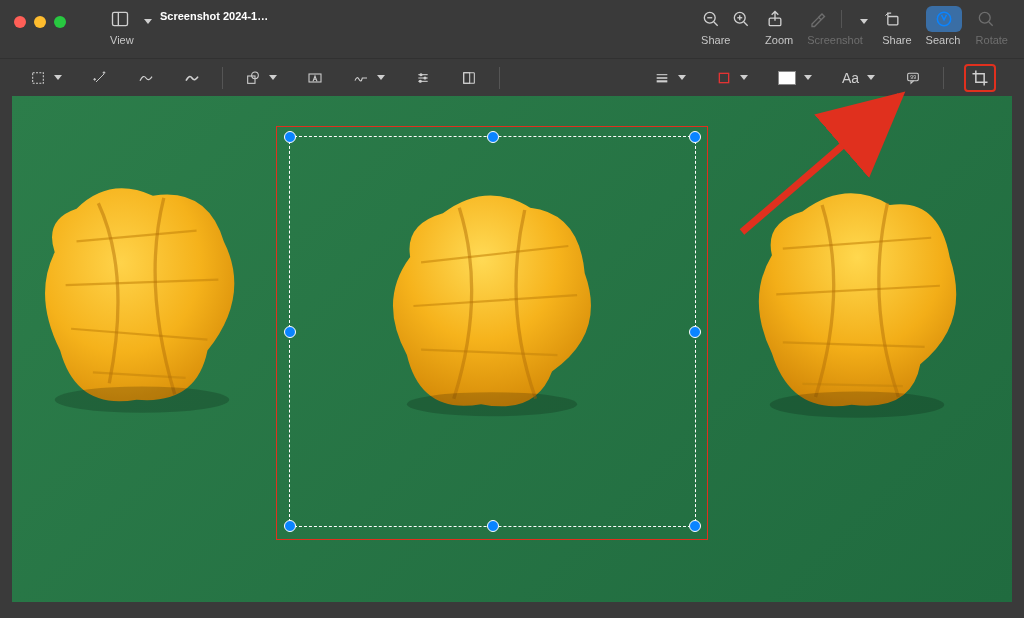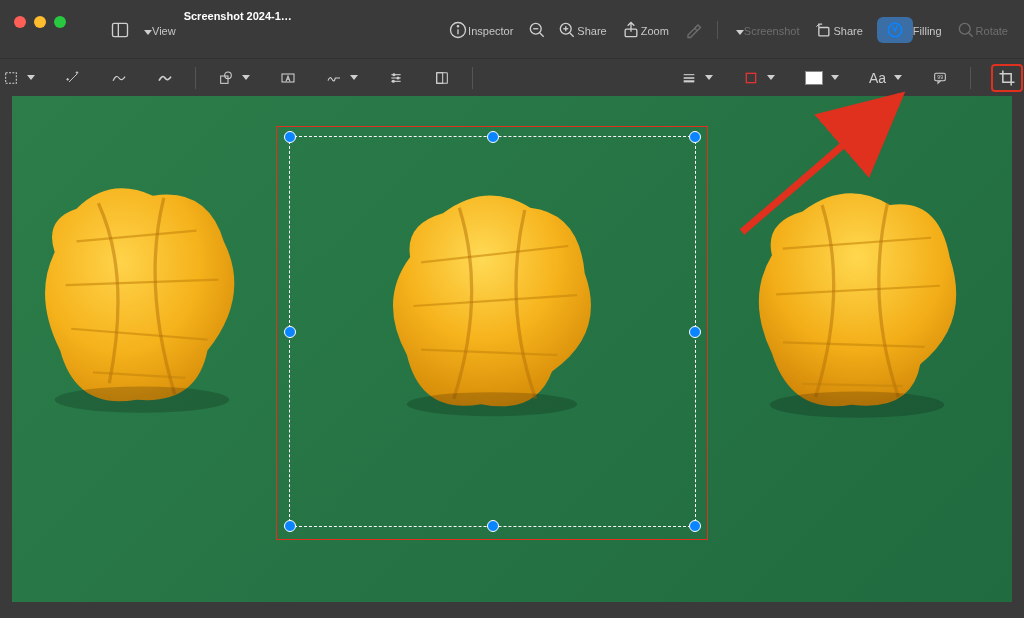"View" .toolbar-section { align-items: center -> none; flex-direction: row -> column }
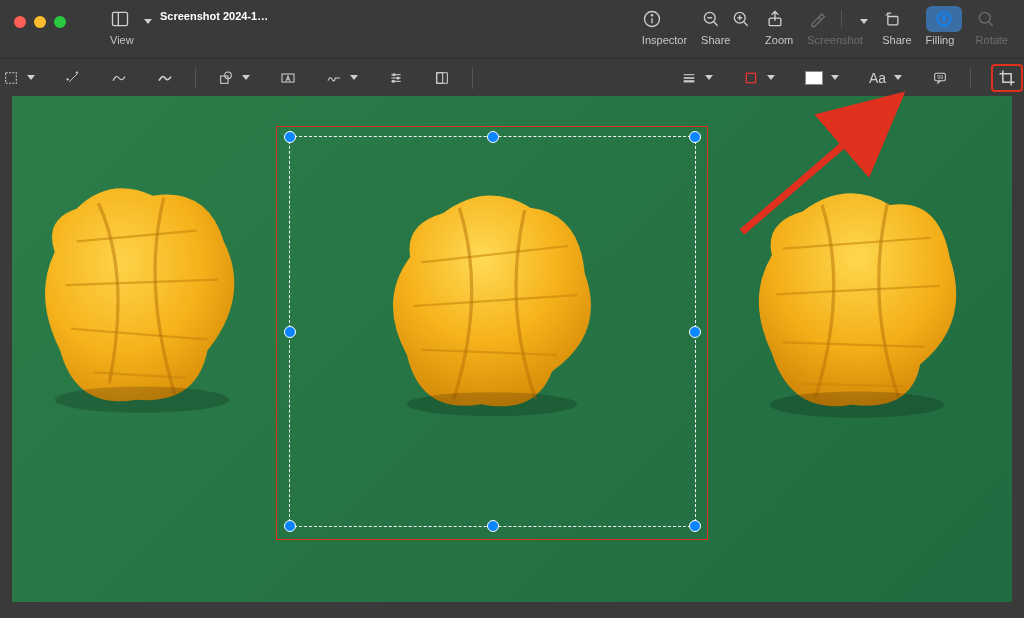"Inspector" div.toolbar-section { html: <div> <div> <svg> <circle></circle> <line></line> <circle></circle> </svg> </div> <div>Inspector</div> </div> -> none }
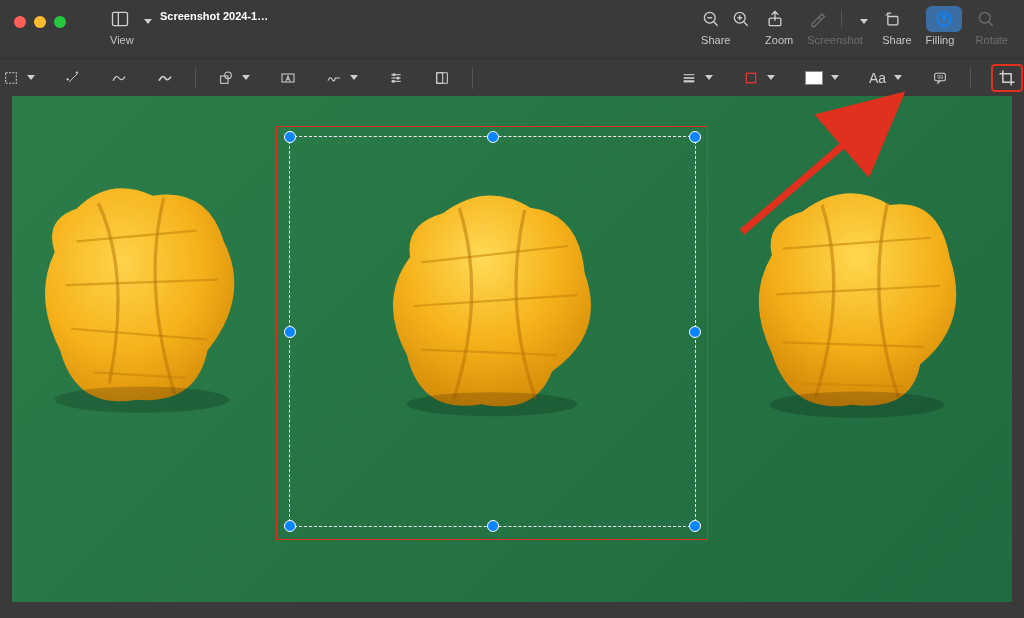"Filling" div.label { text: Filling -> Search }
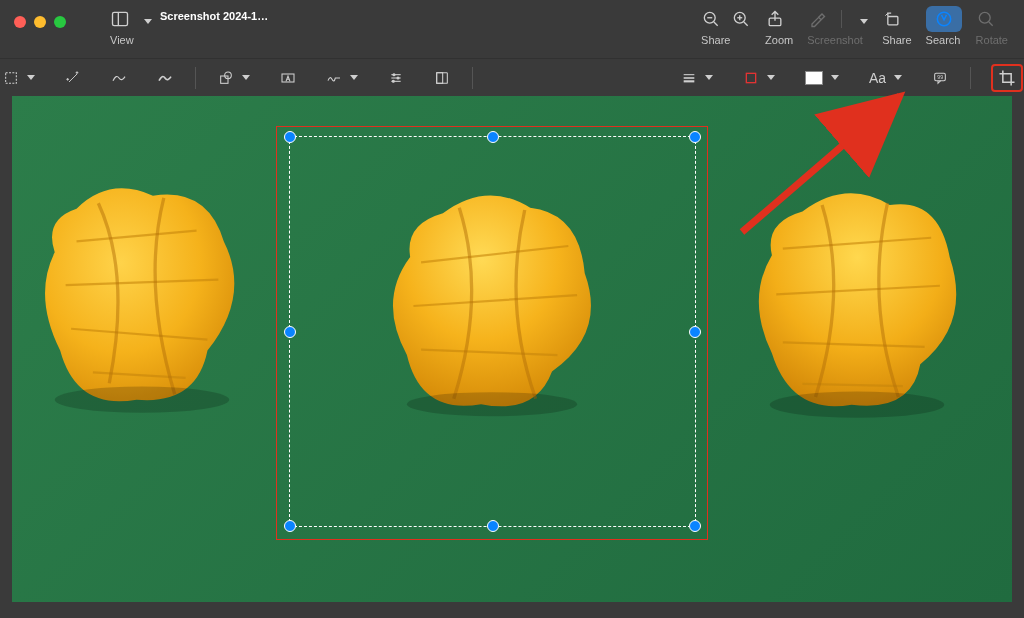"Aa" .secondary-toolbar { padding: 0 1px -> 0 28px }
